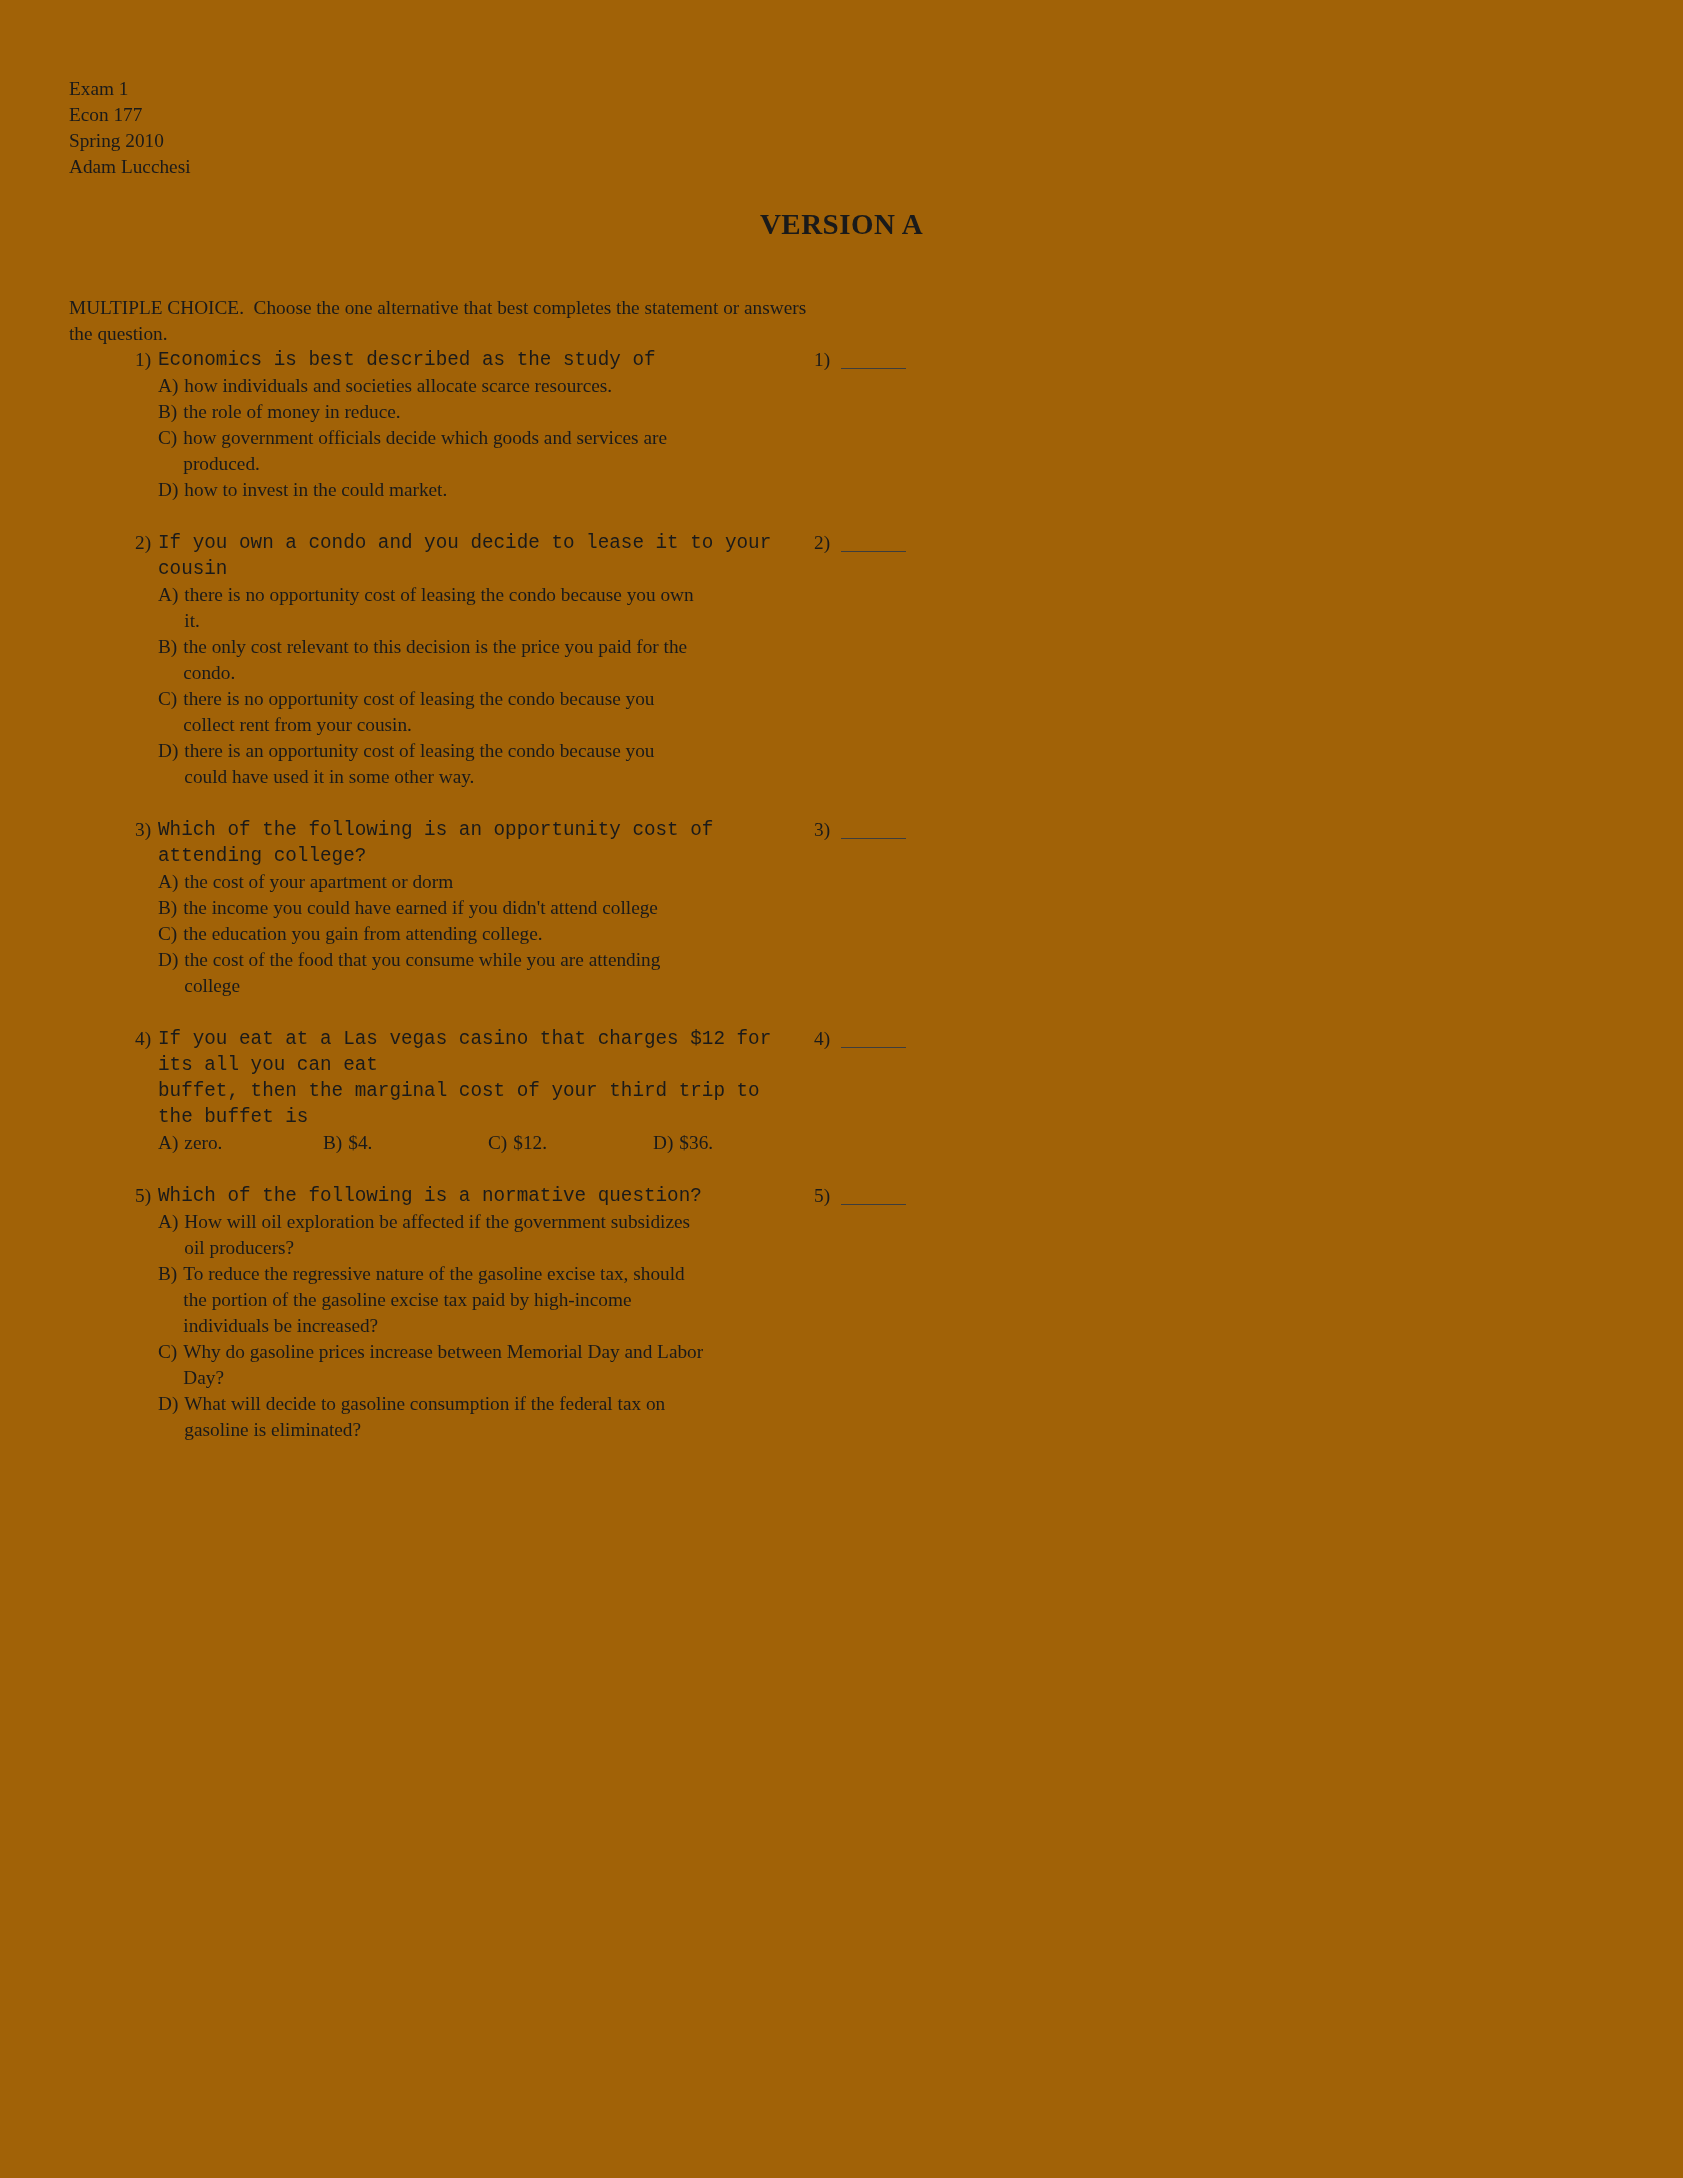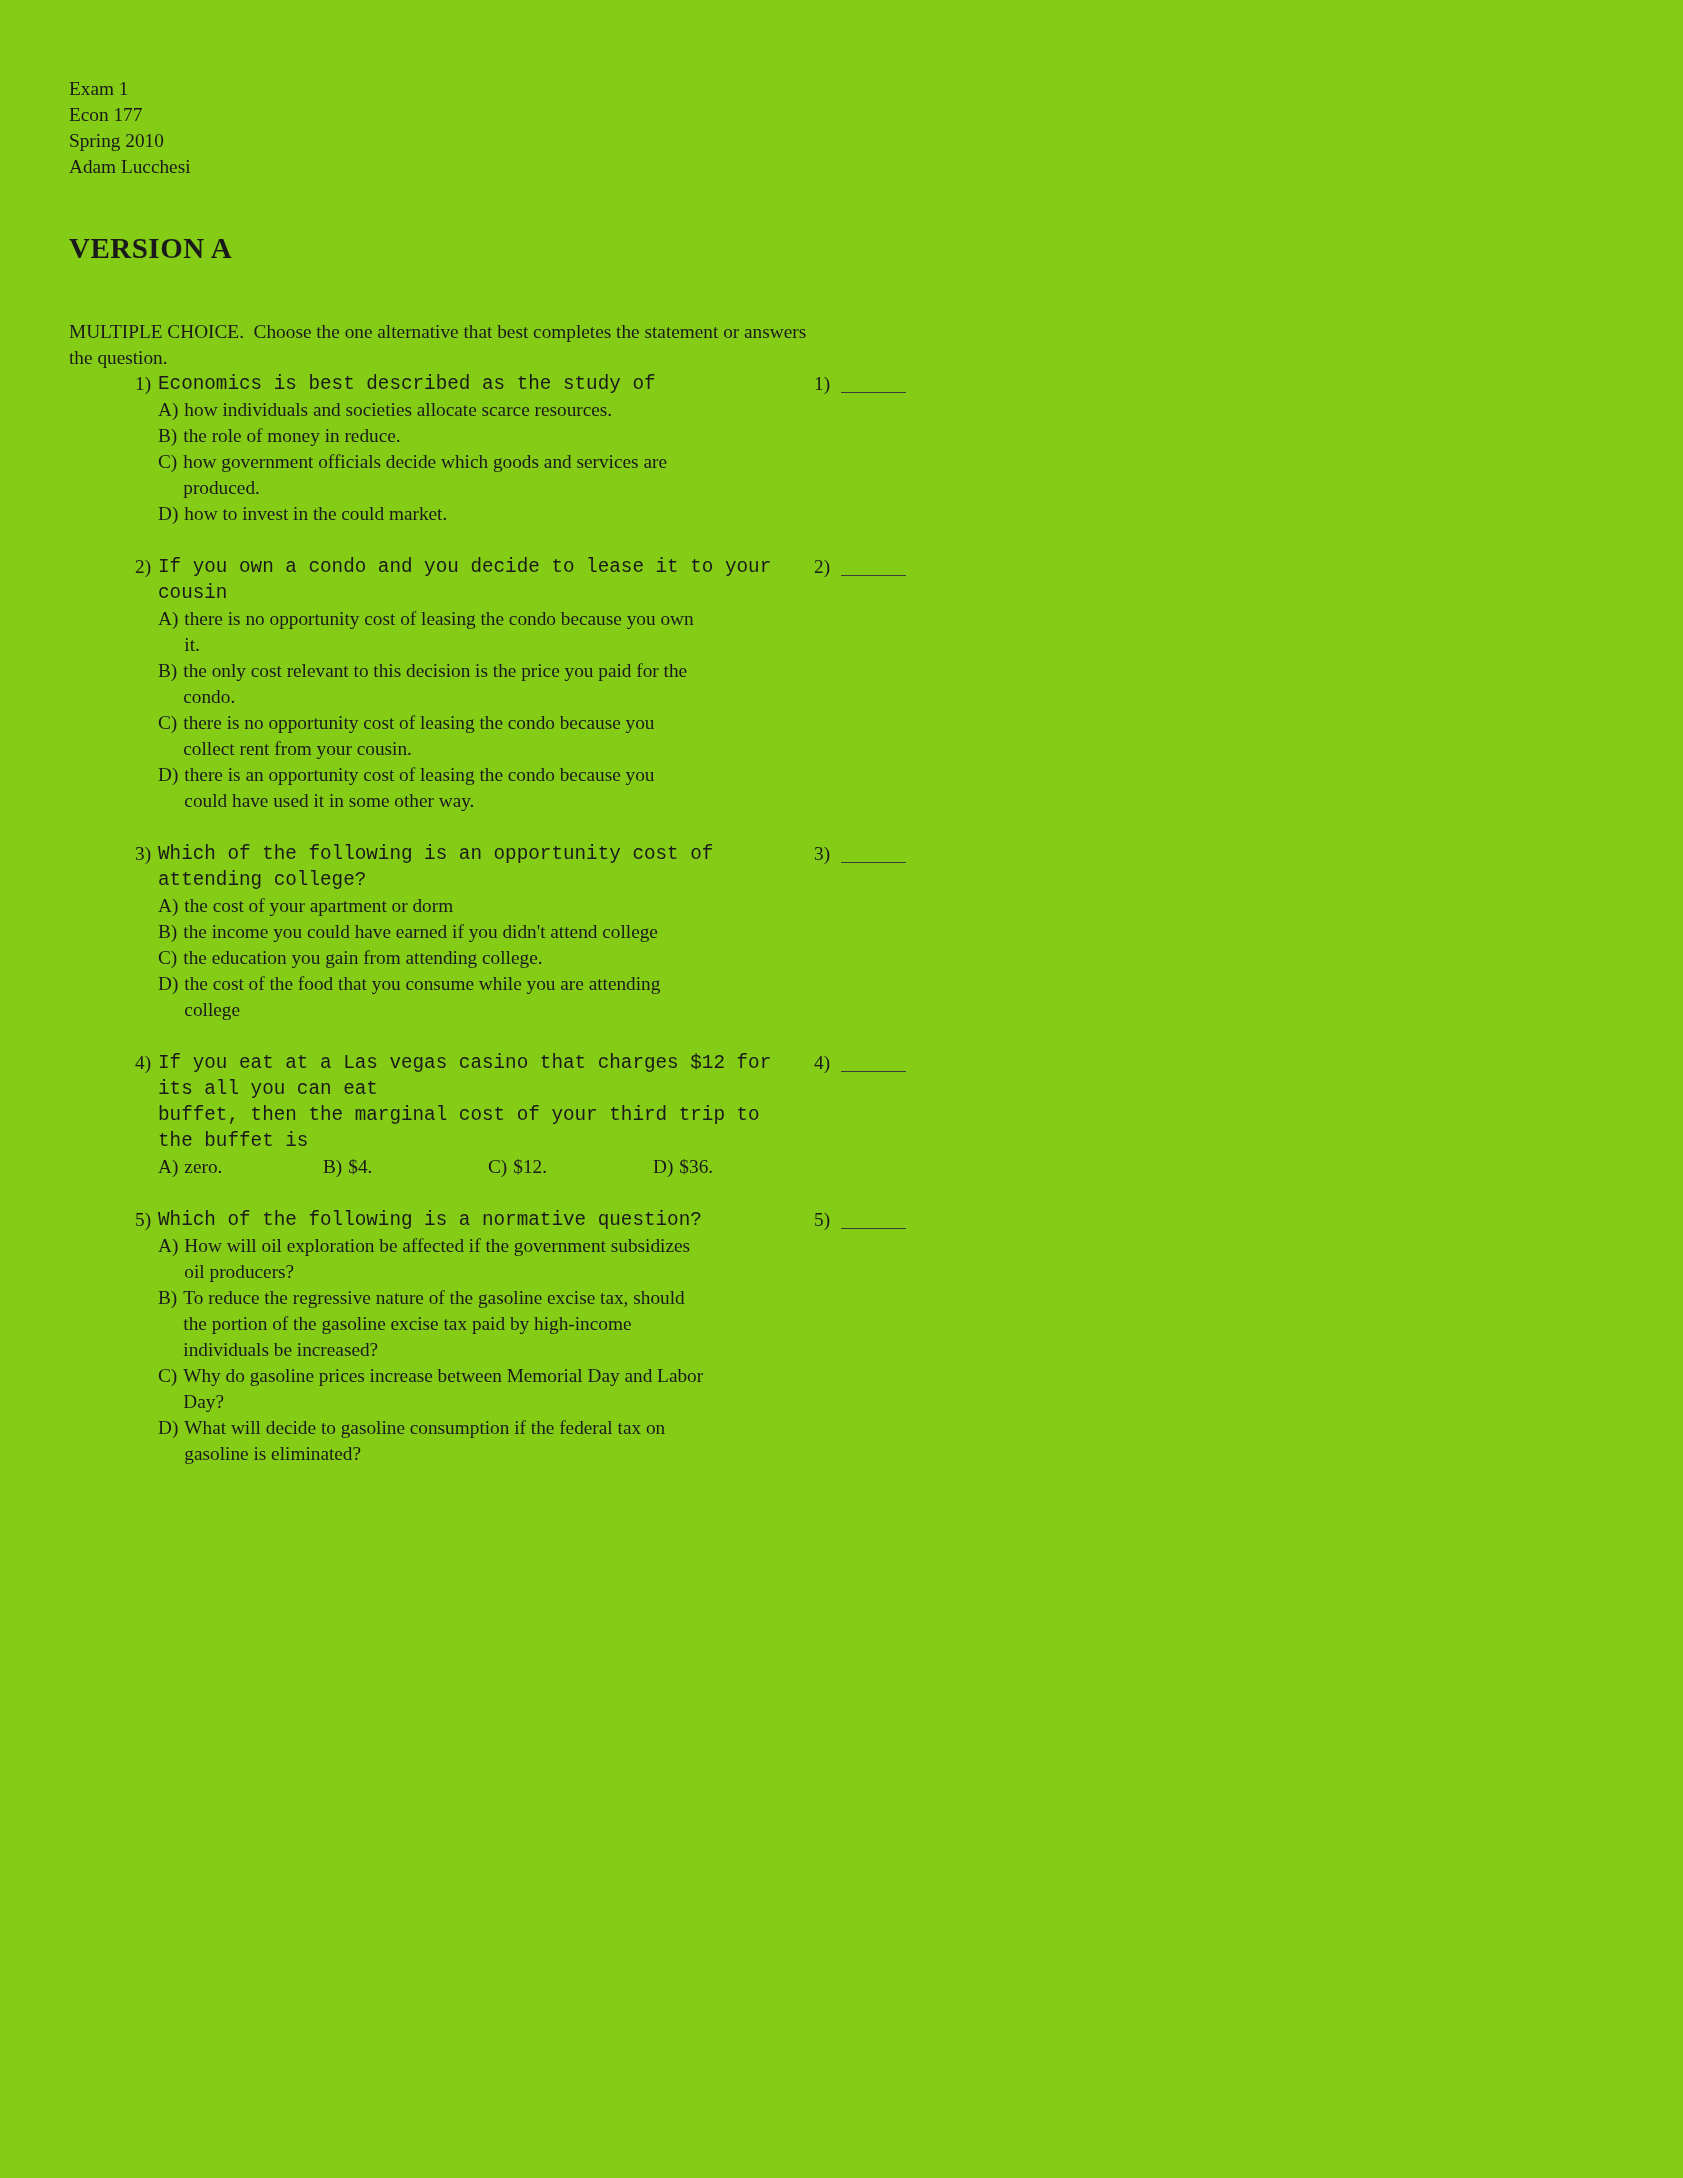"Exam 1" .page { background: #84cc16 -> #a16207 }
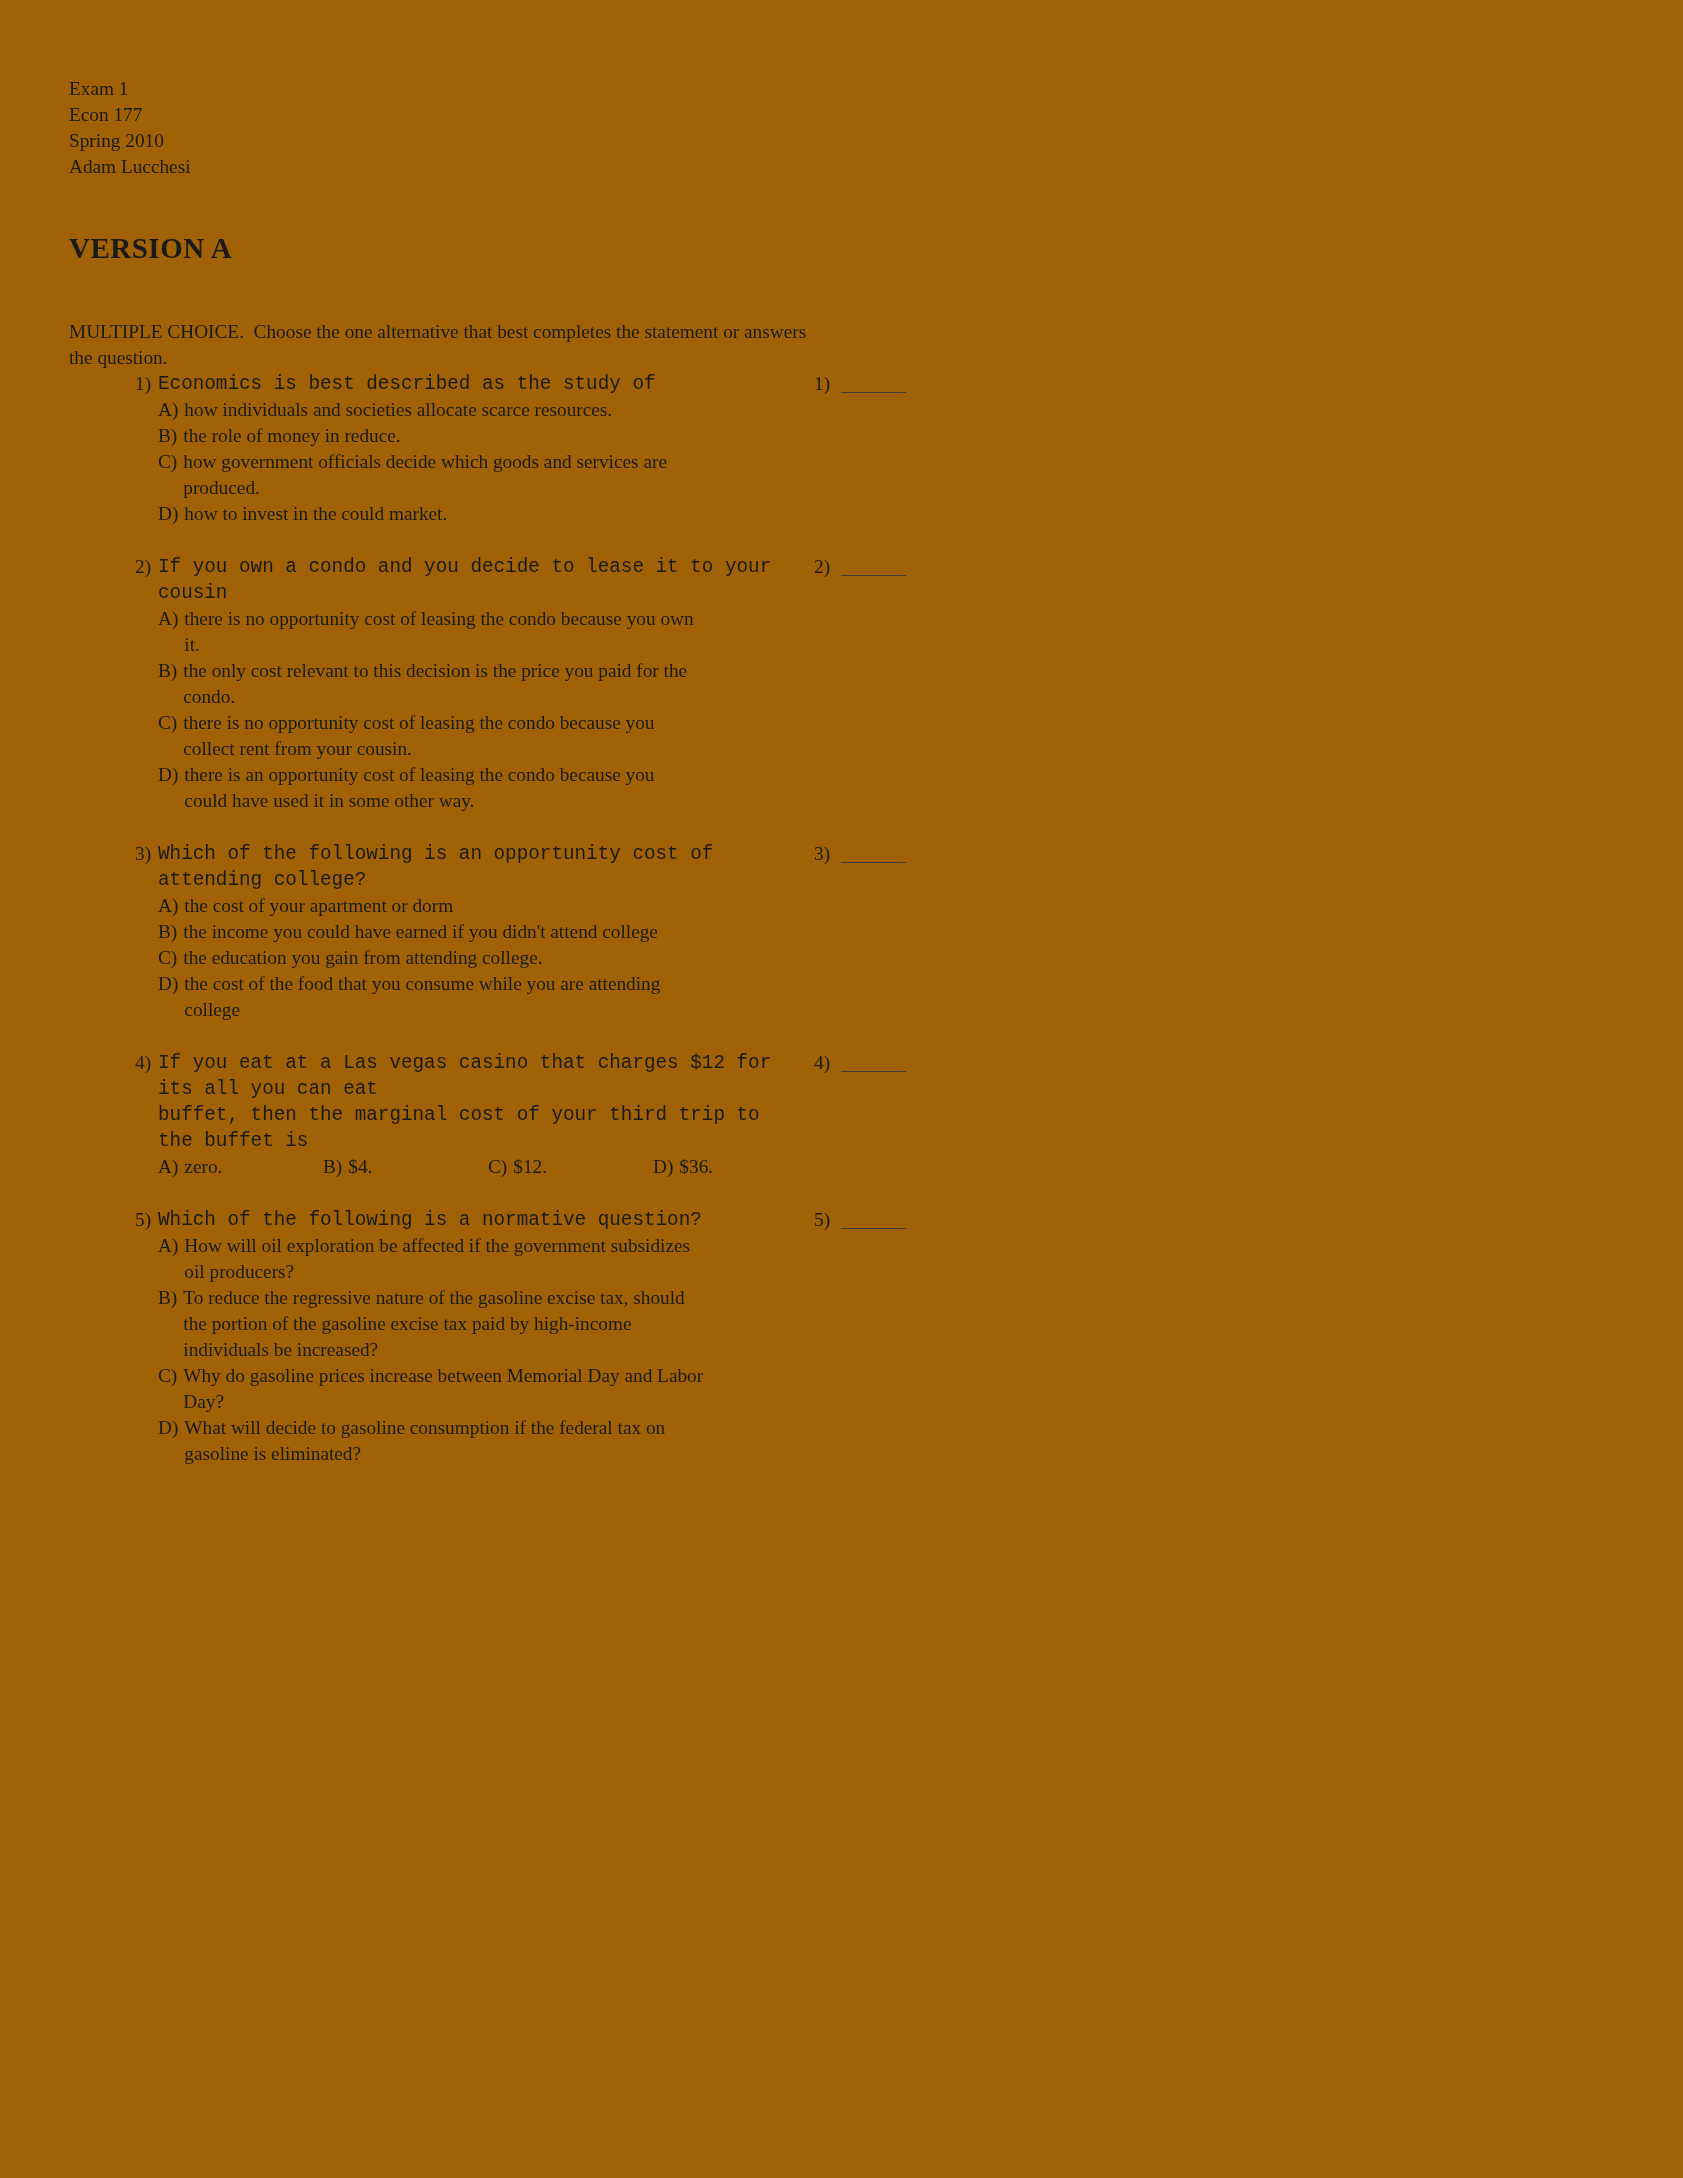"VERSION A" .version-title { margin-top: 48px -> 24px; text-align: none -> center }
